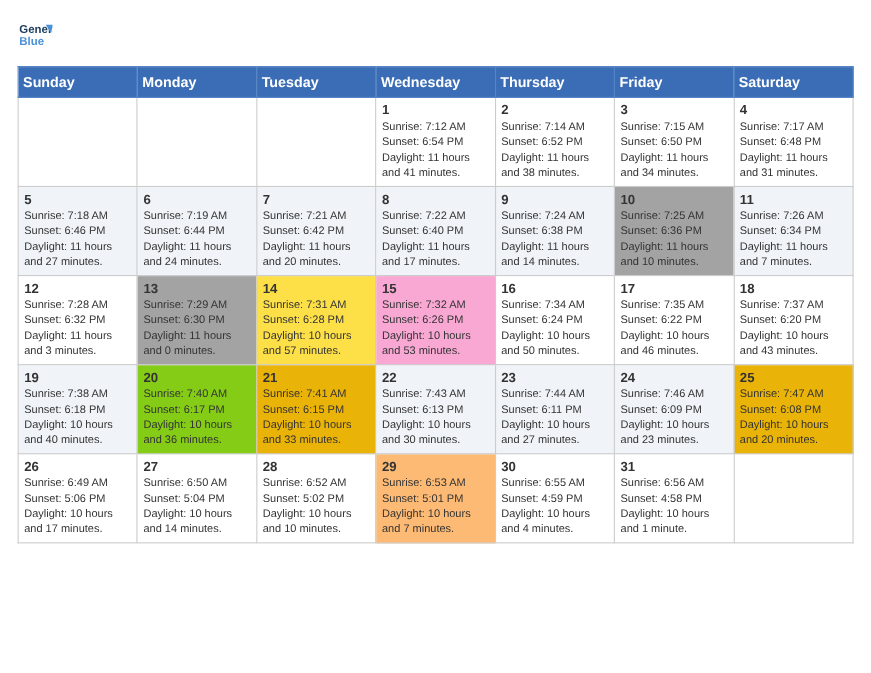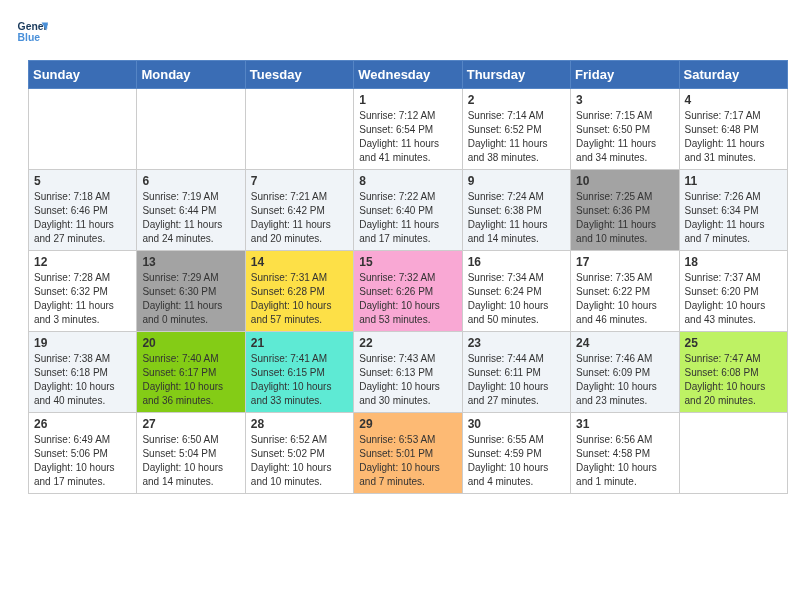"Sunday" .calendar { margin-left: 12px -> none }
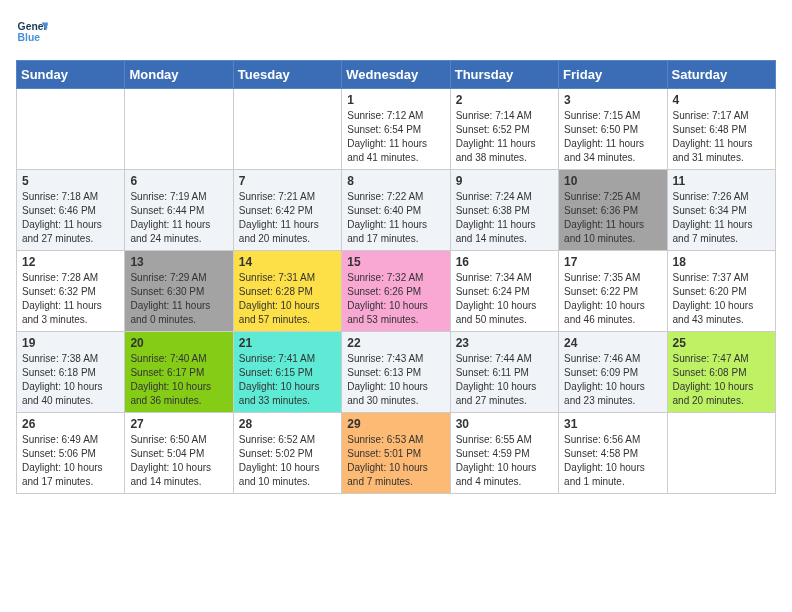"21" td { background: #5eead4 -> #eab308 }
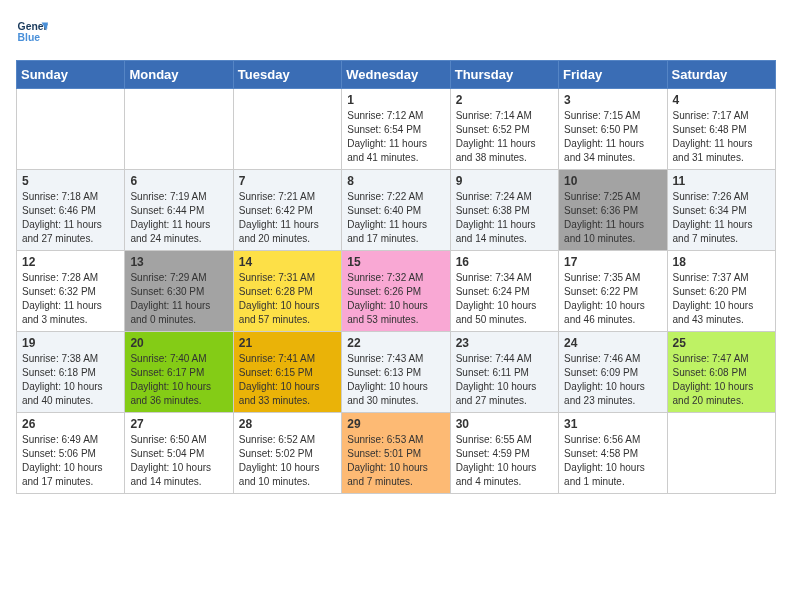"25" td { background: #bef264 -> #eab308 }
